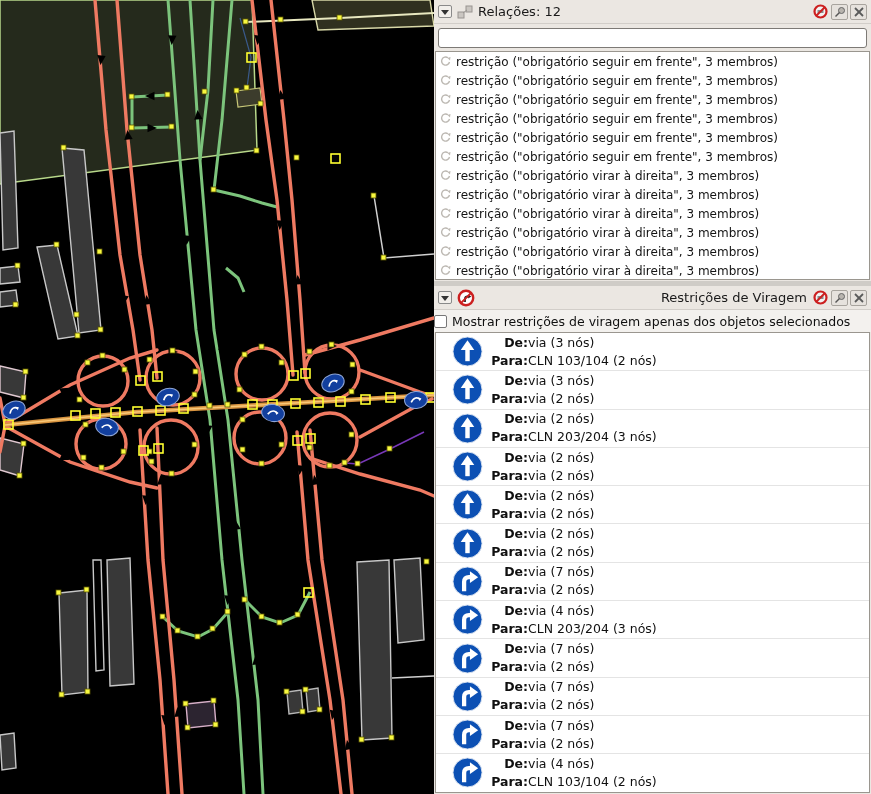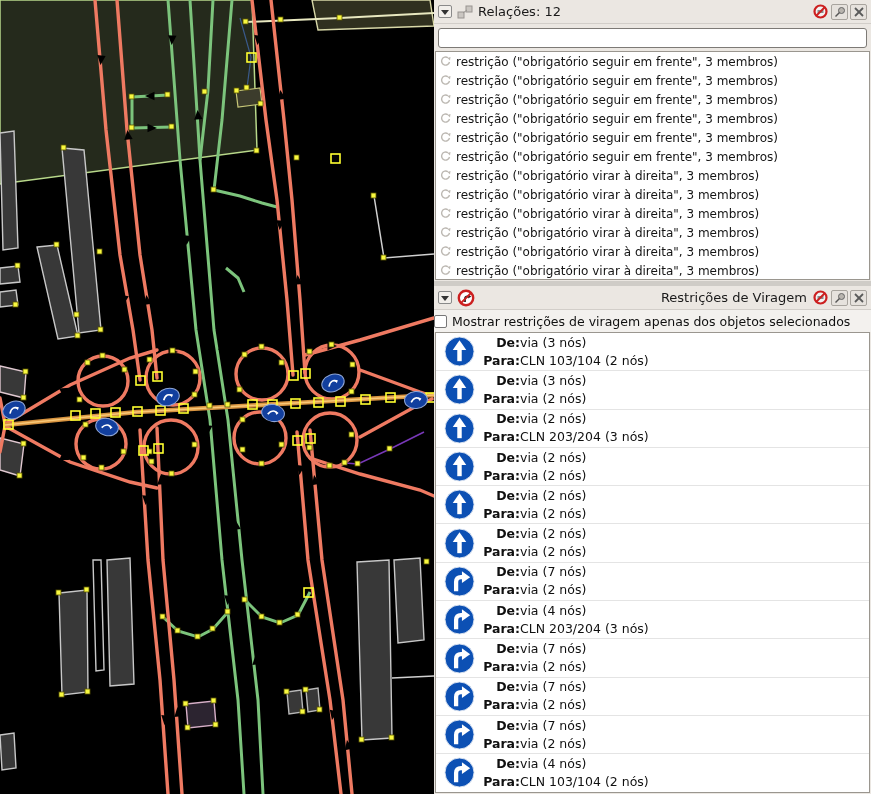"De:" .tr-row { padding-left: 8px -> 16px }
